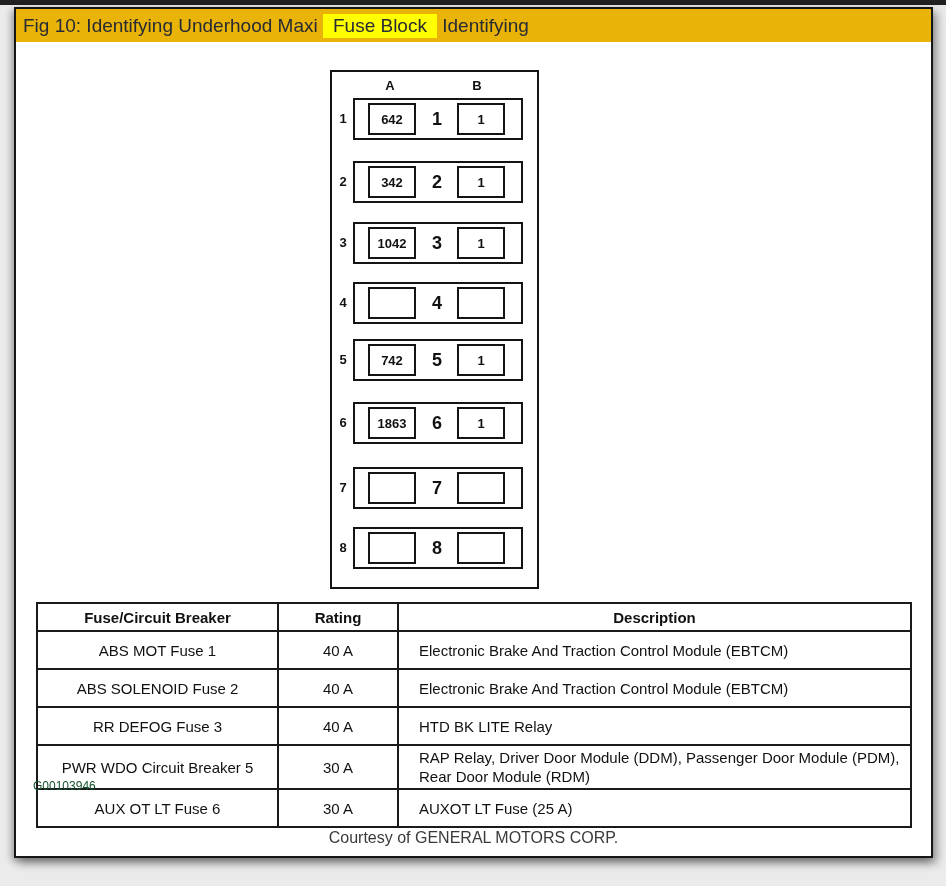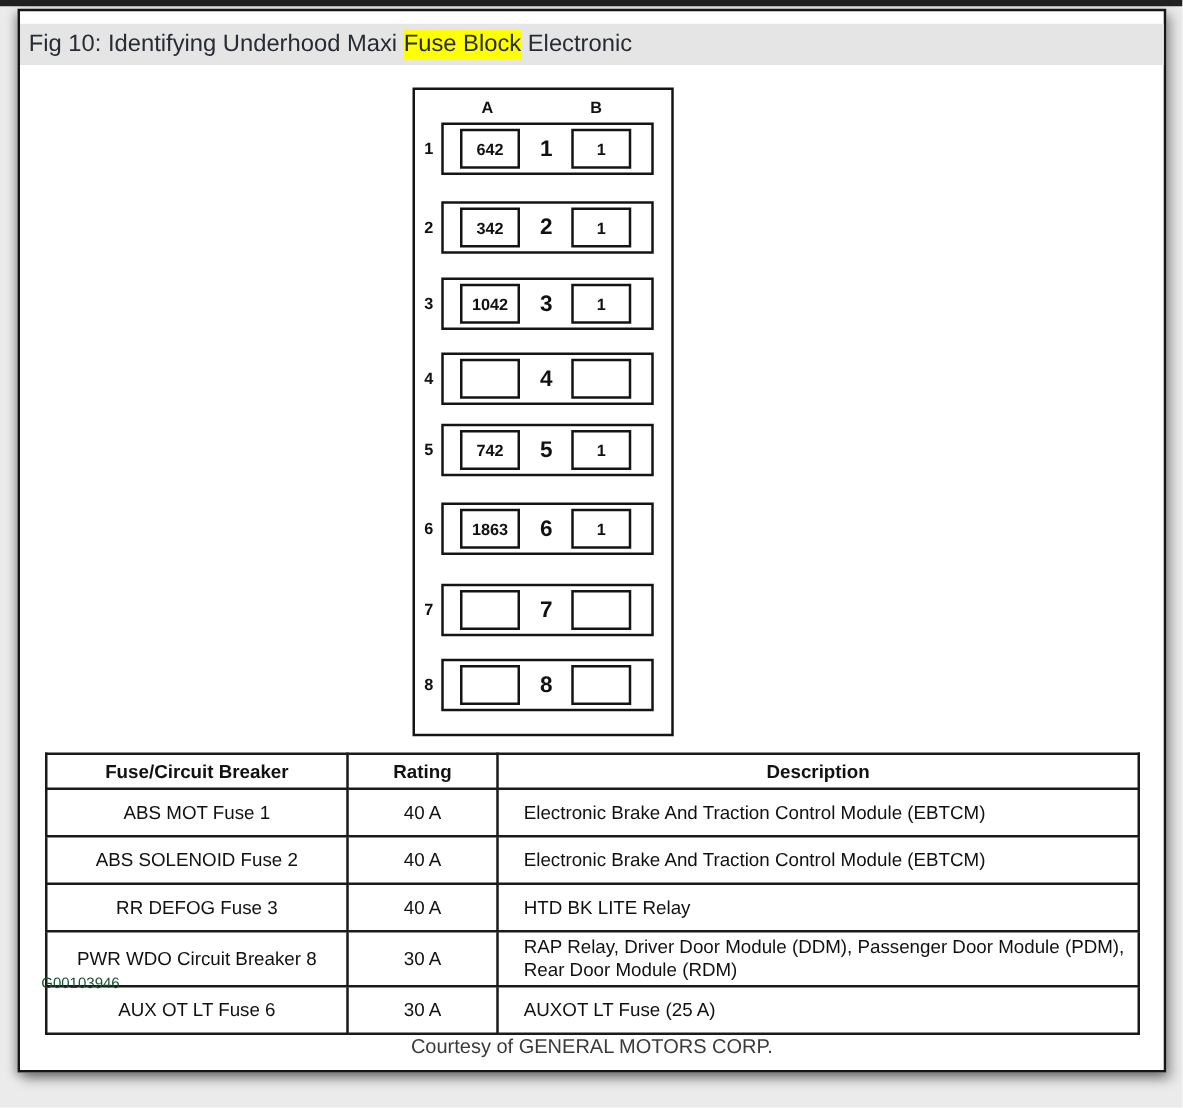"Fig 10: Identifying Underhood Maxi" .title-bar { background: #e5e5e5 -> #eab308; top: 10px -> 0 }
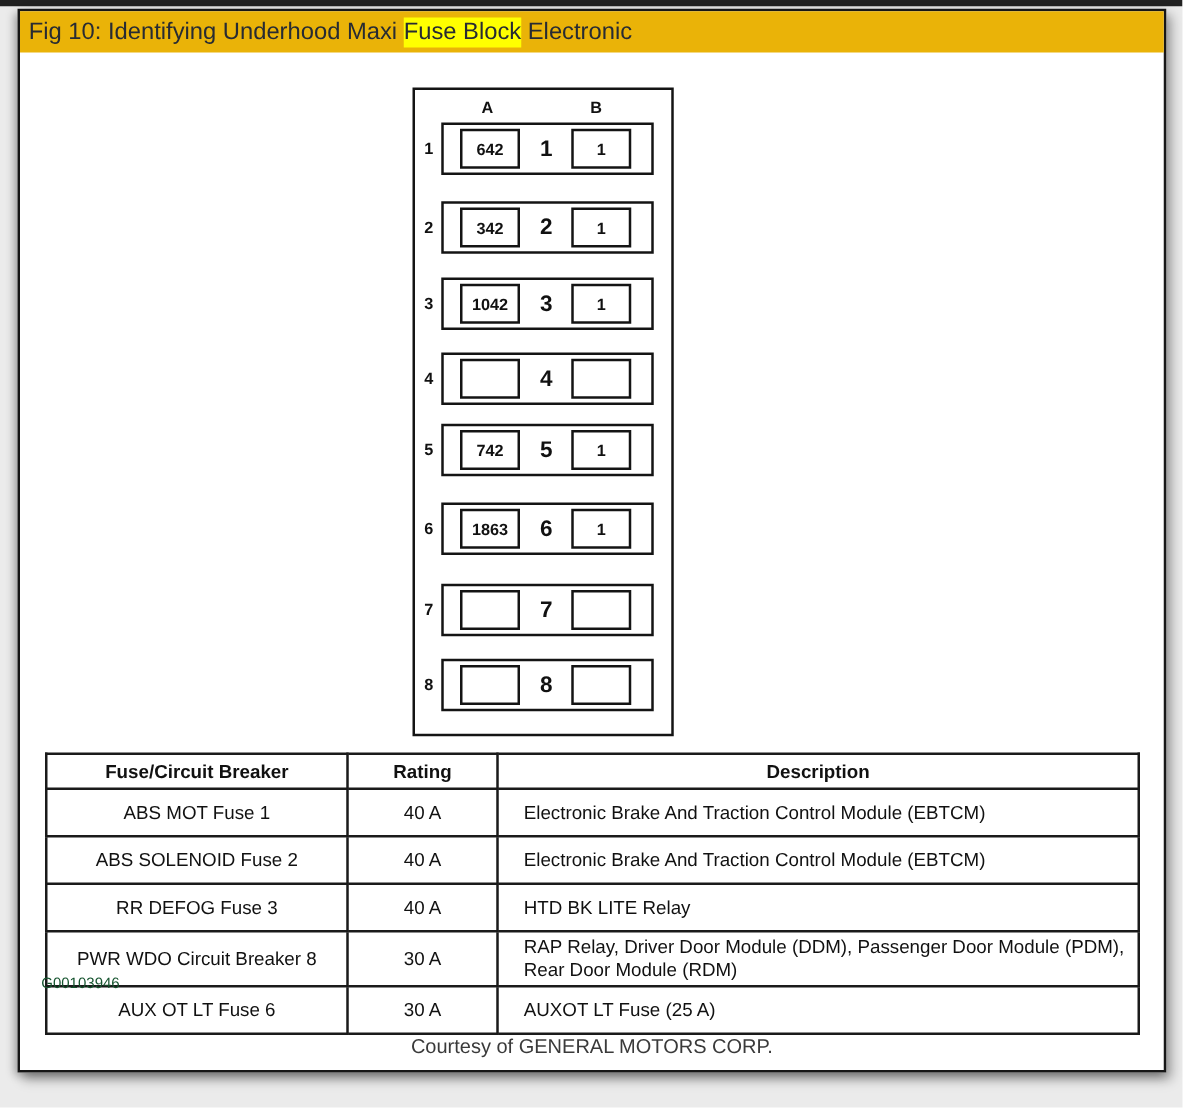"Fuse Block" .hl { padding: 1px 0 -> 1px 10px }
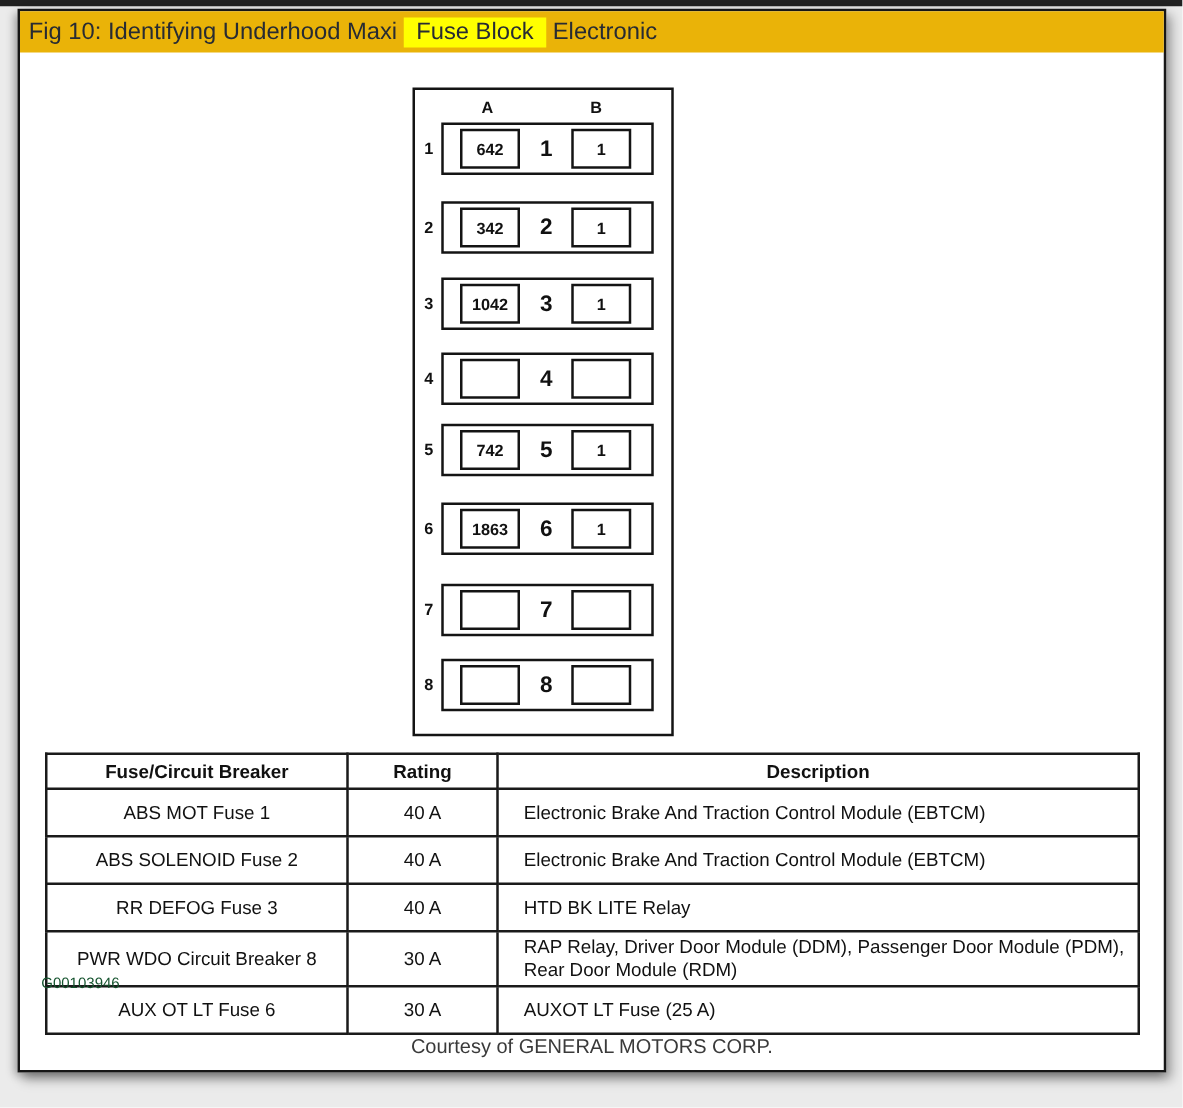"Electronic" span { text: Electronic -> Identifying }
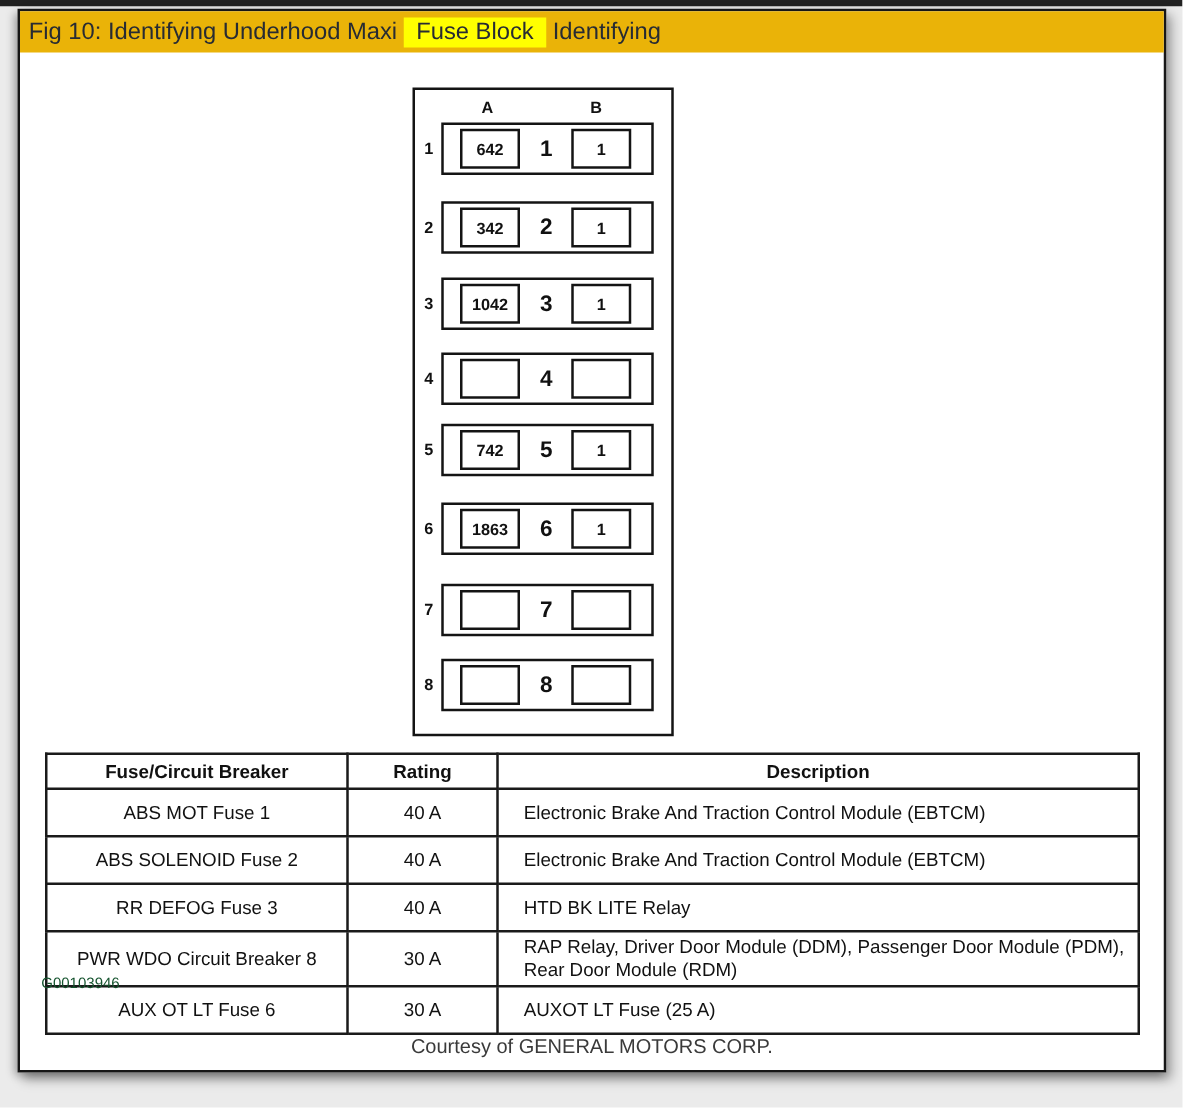"PWR WDO Circuit Breaker 8" td.c0 { text: 8 -> 5 }
